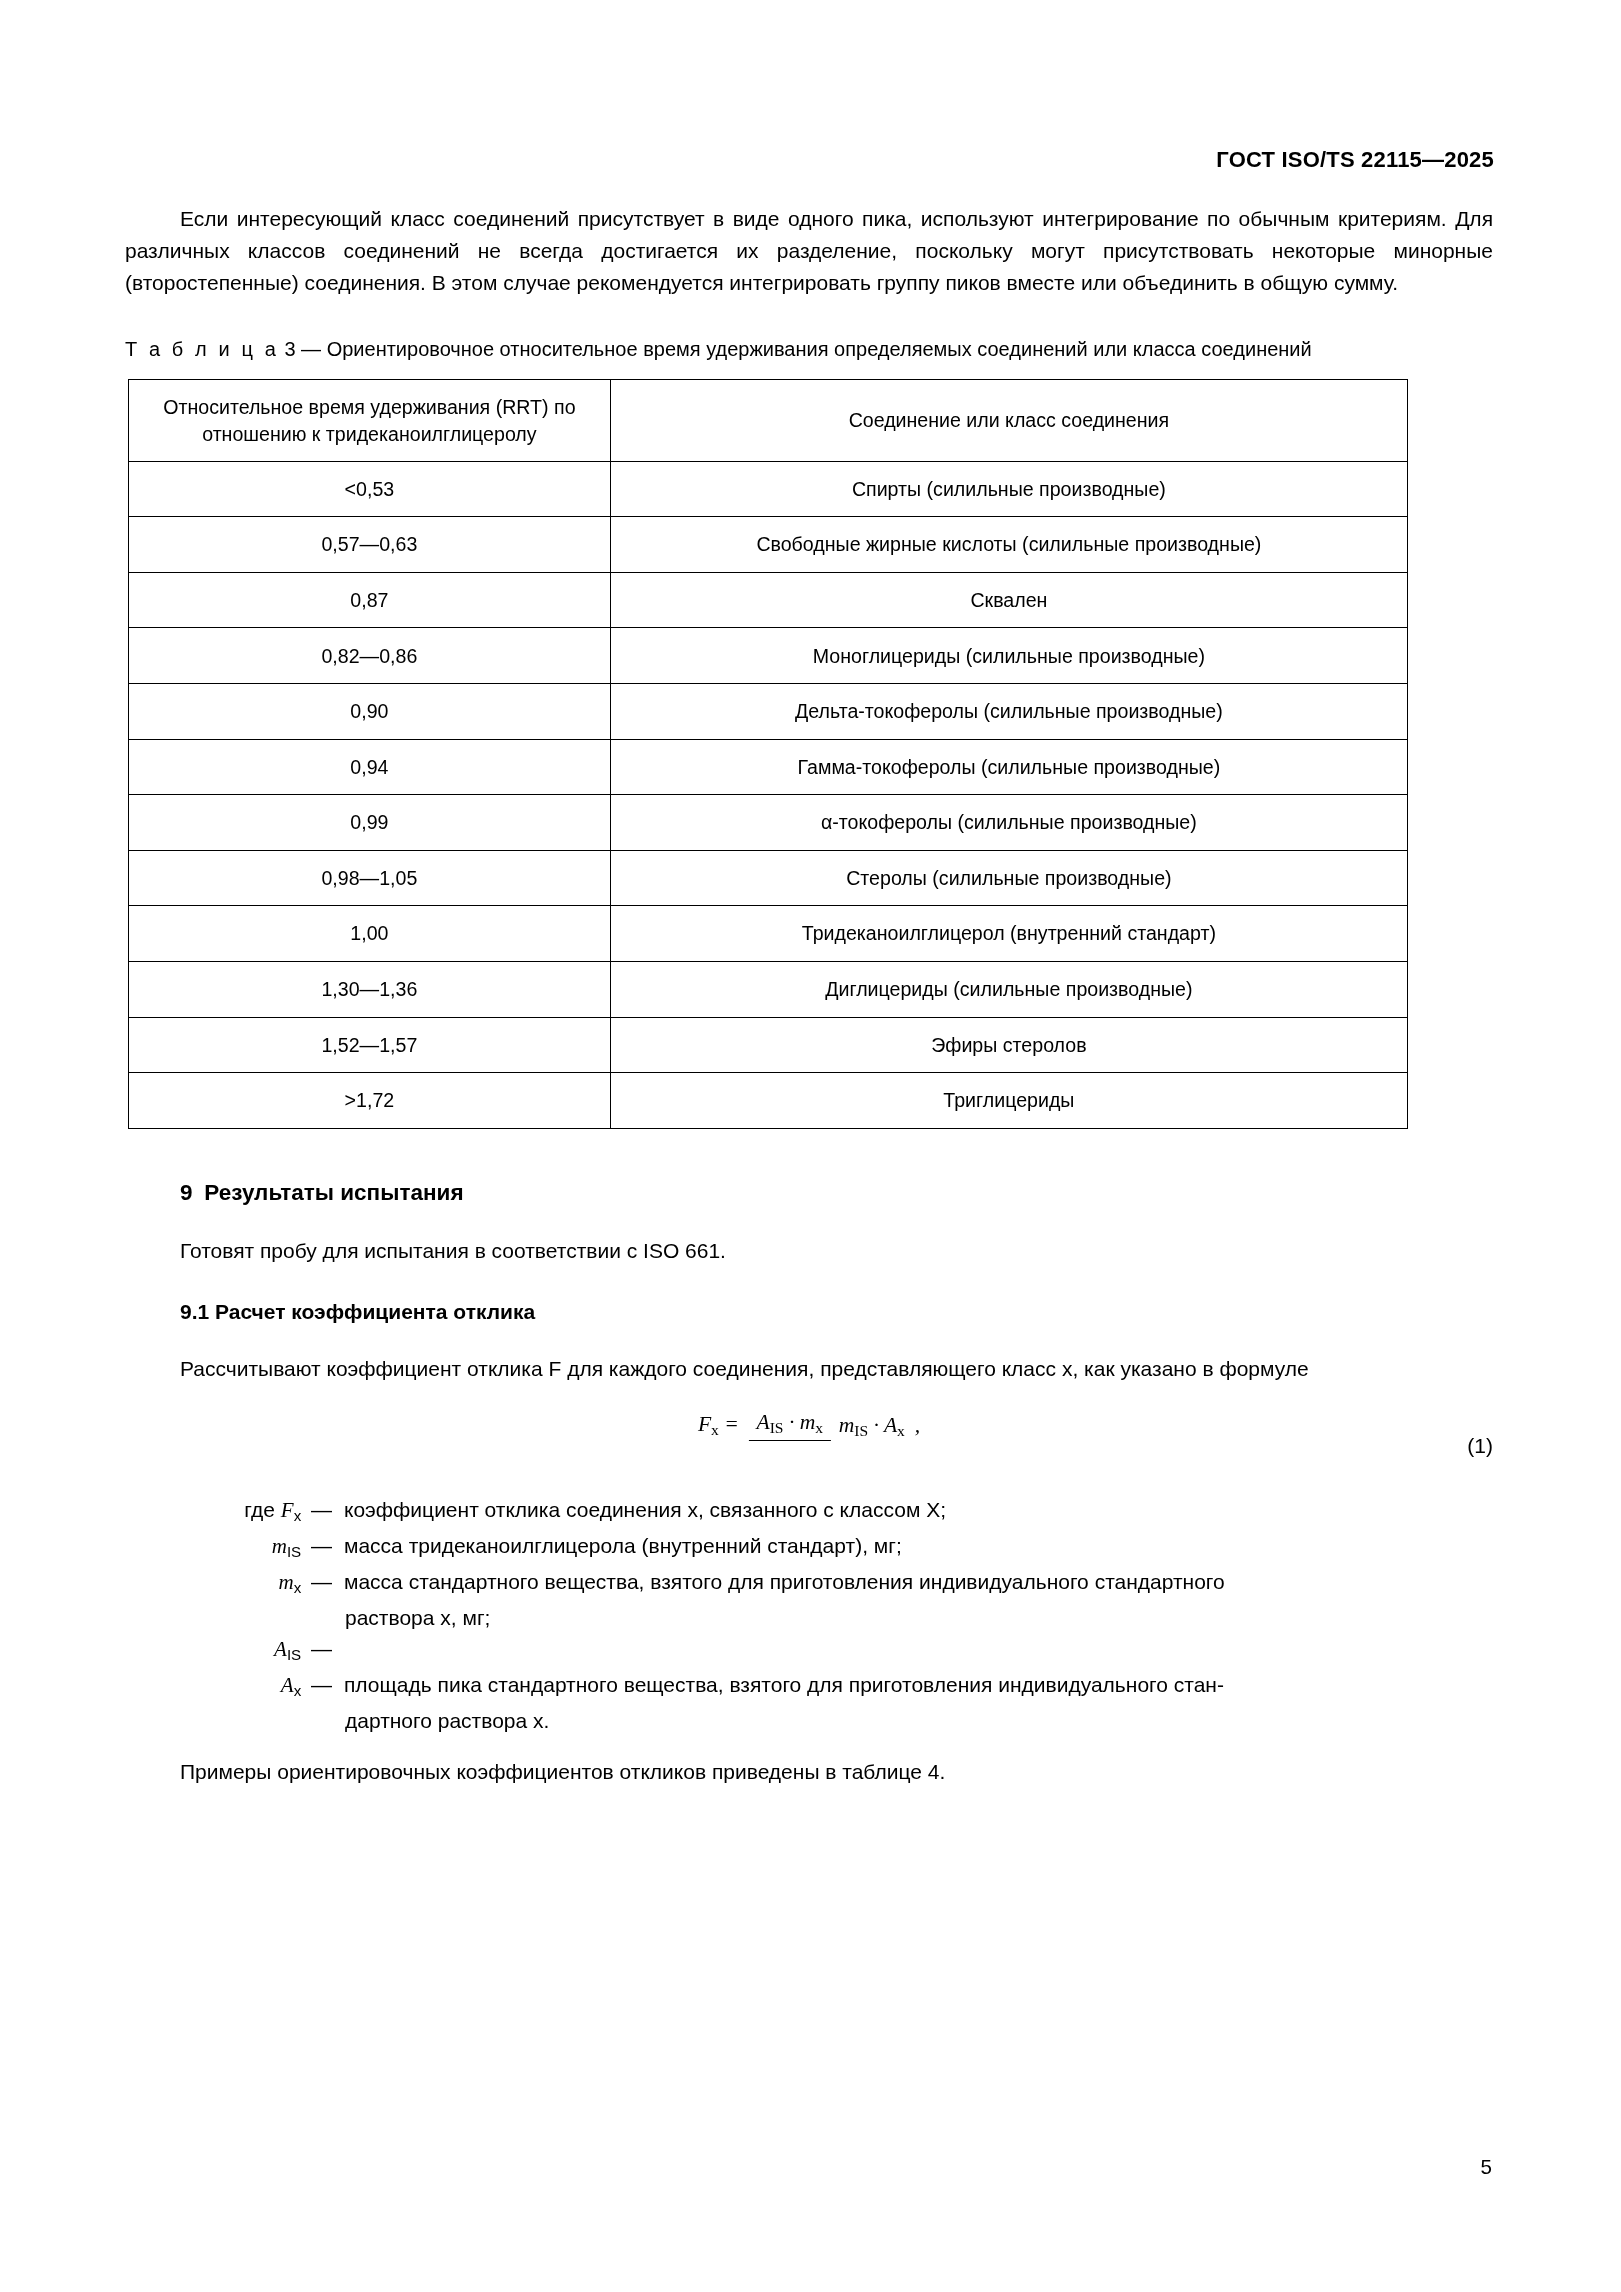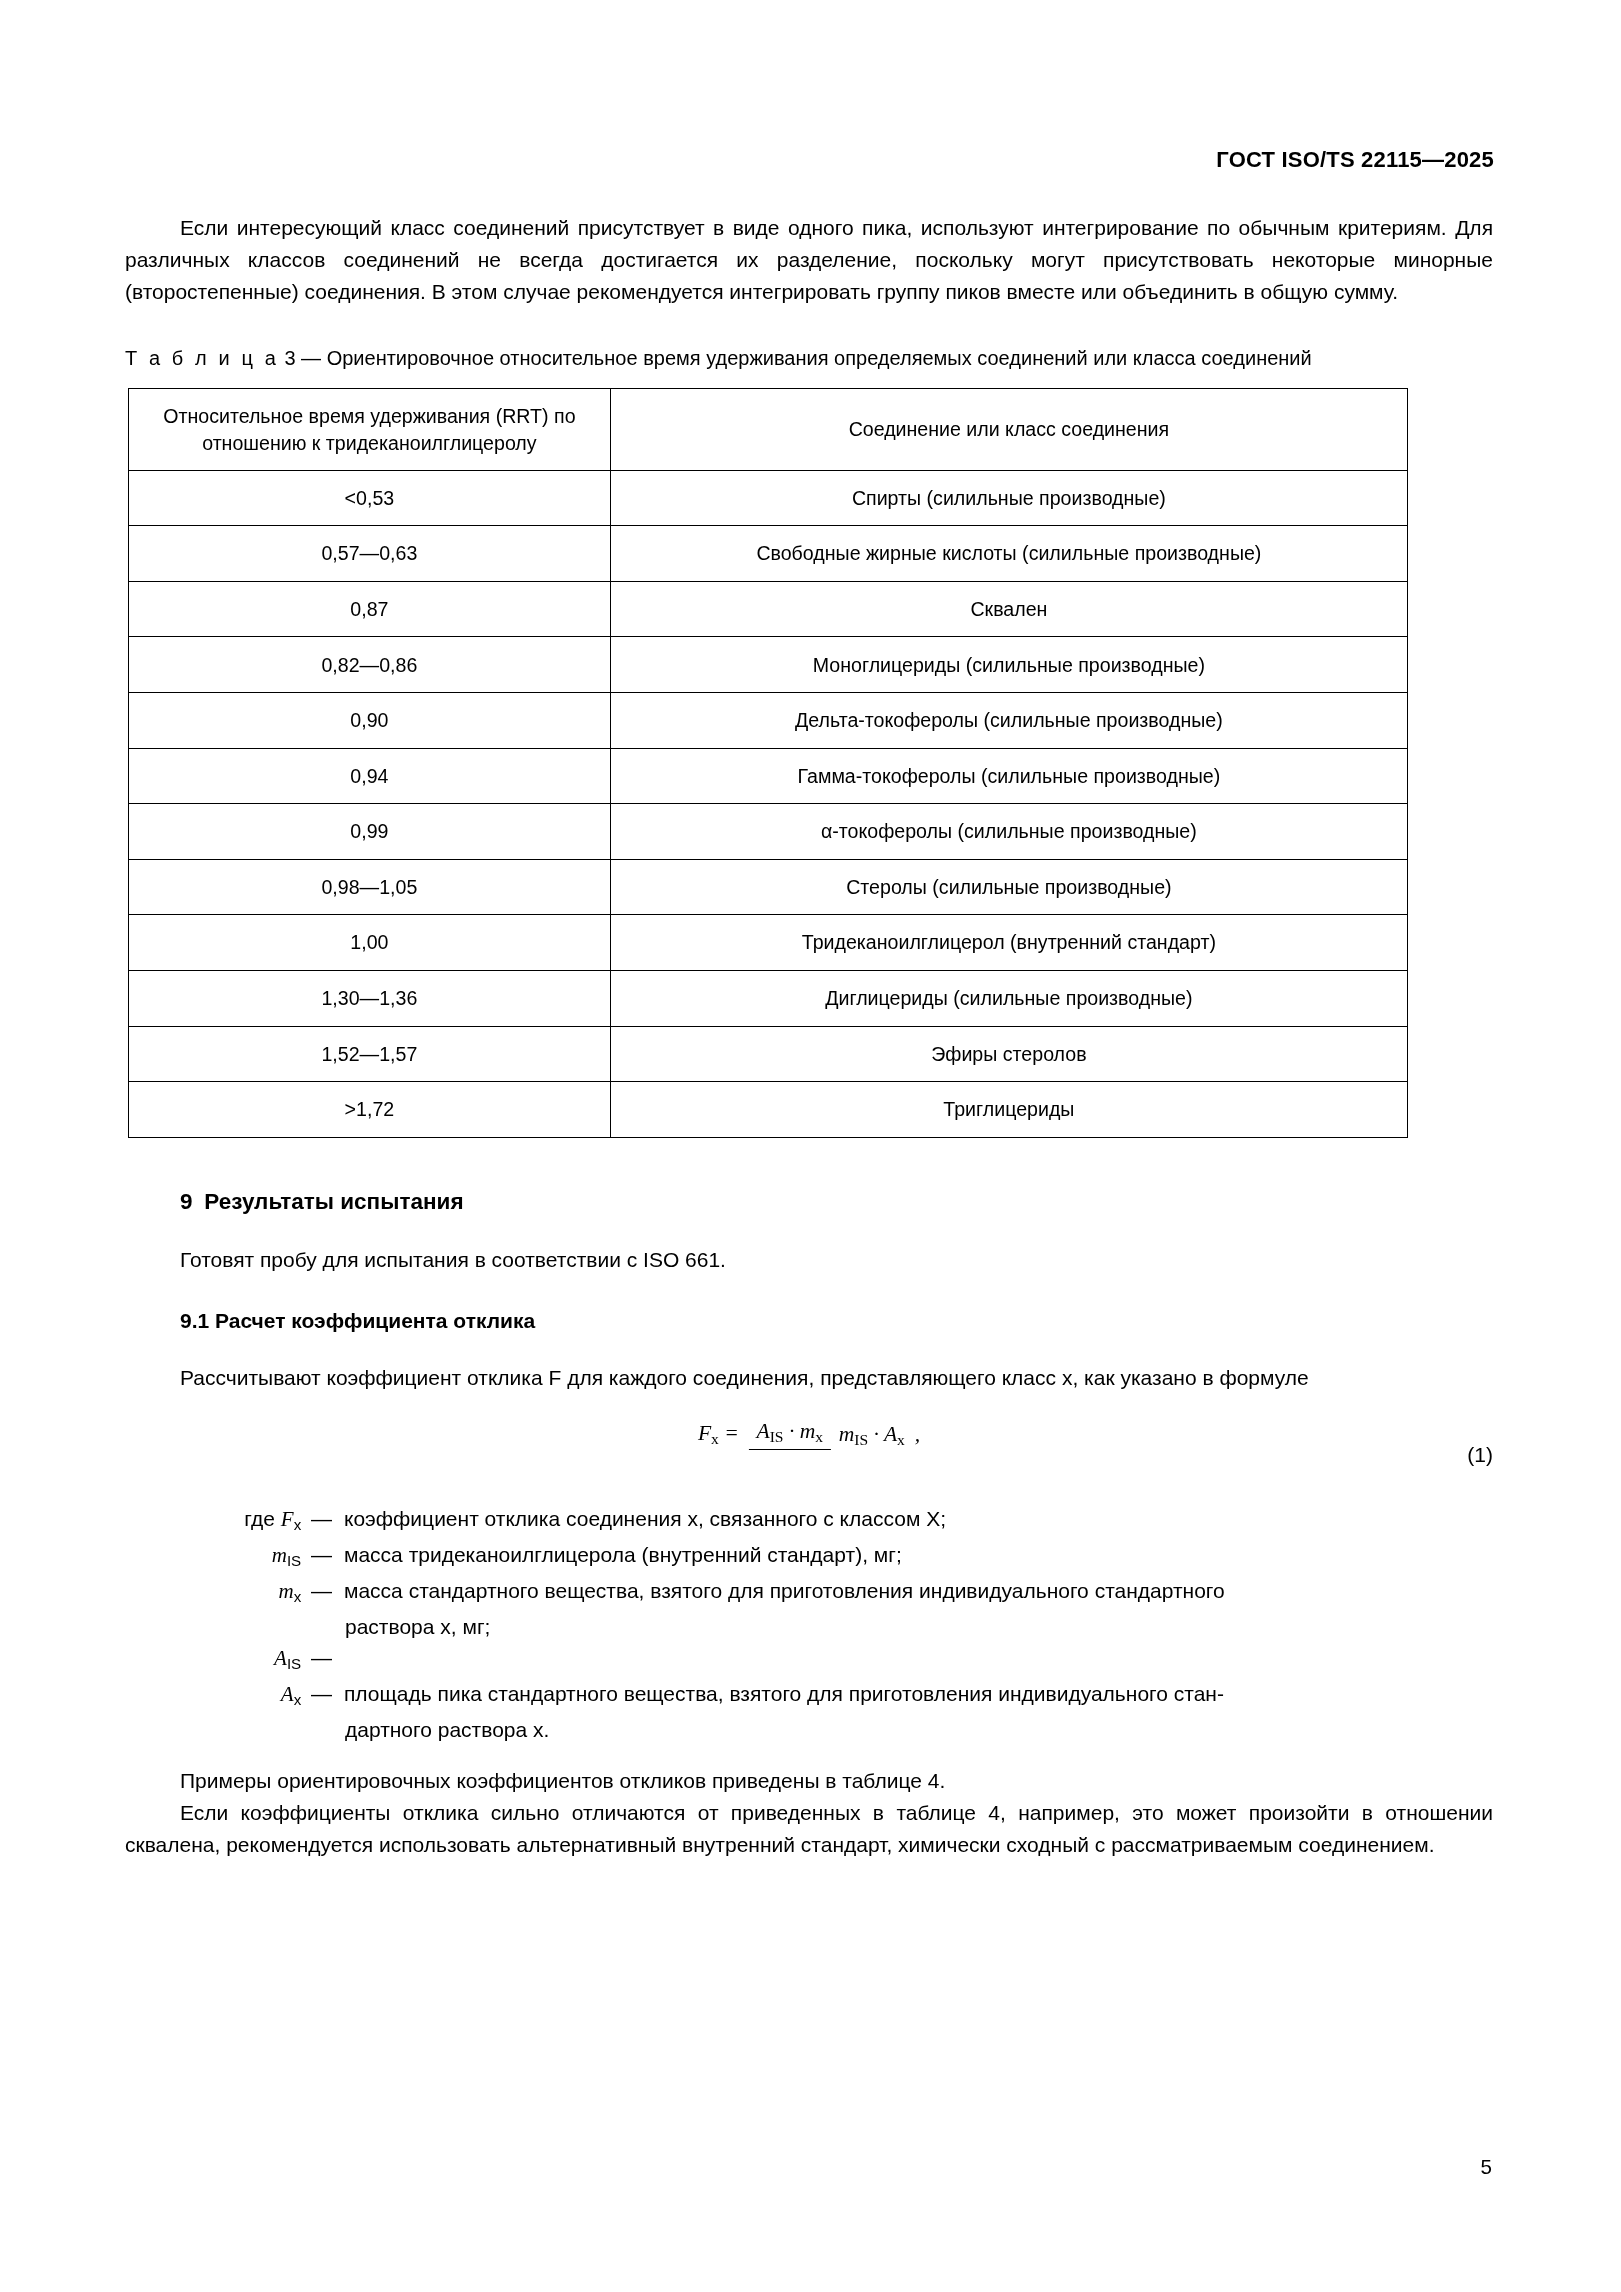"Если интересующий класс соединений" .content { top: 212px -> 203px }
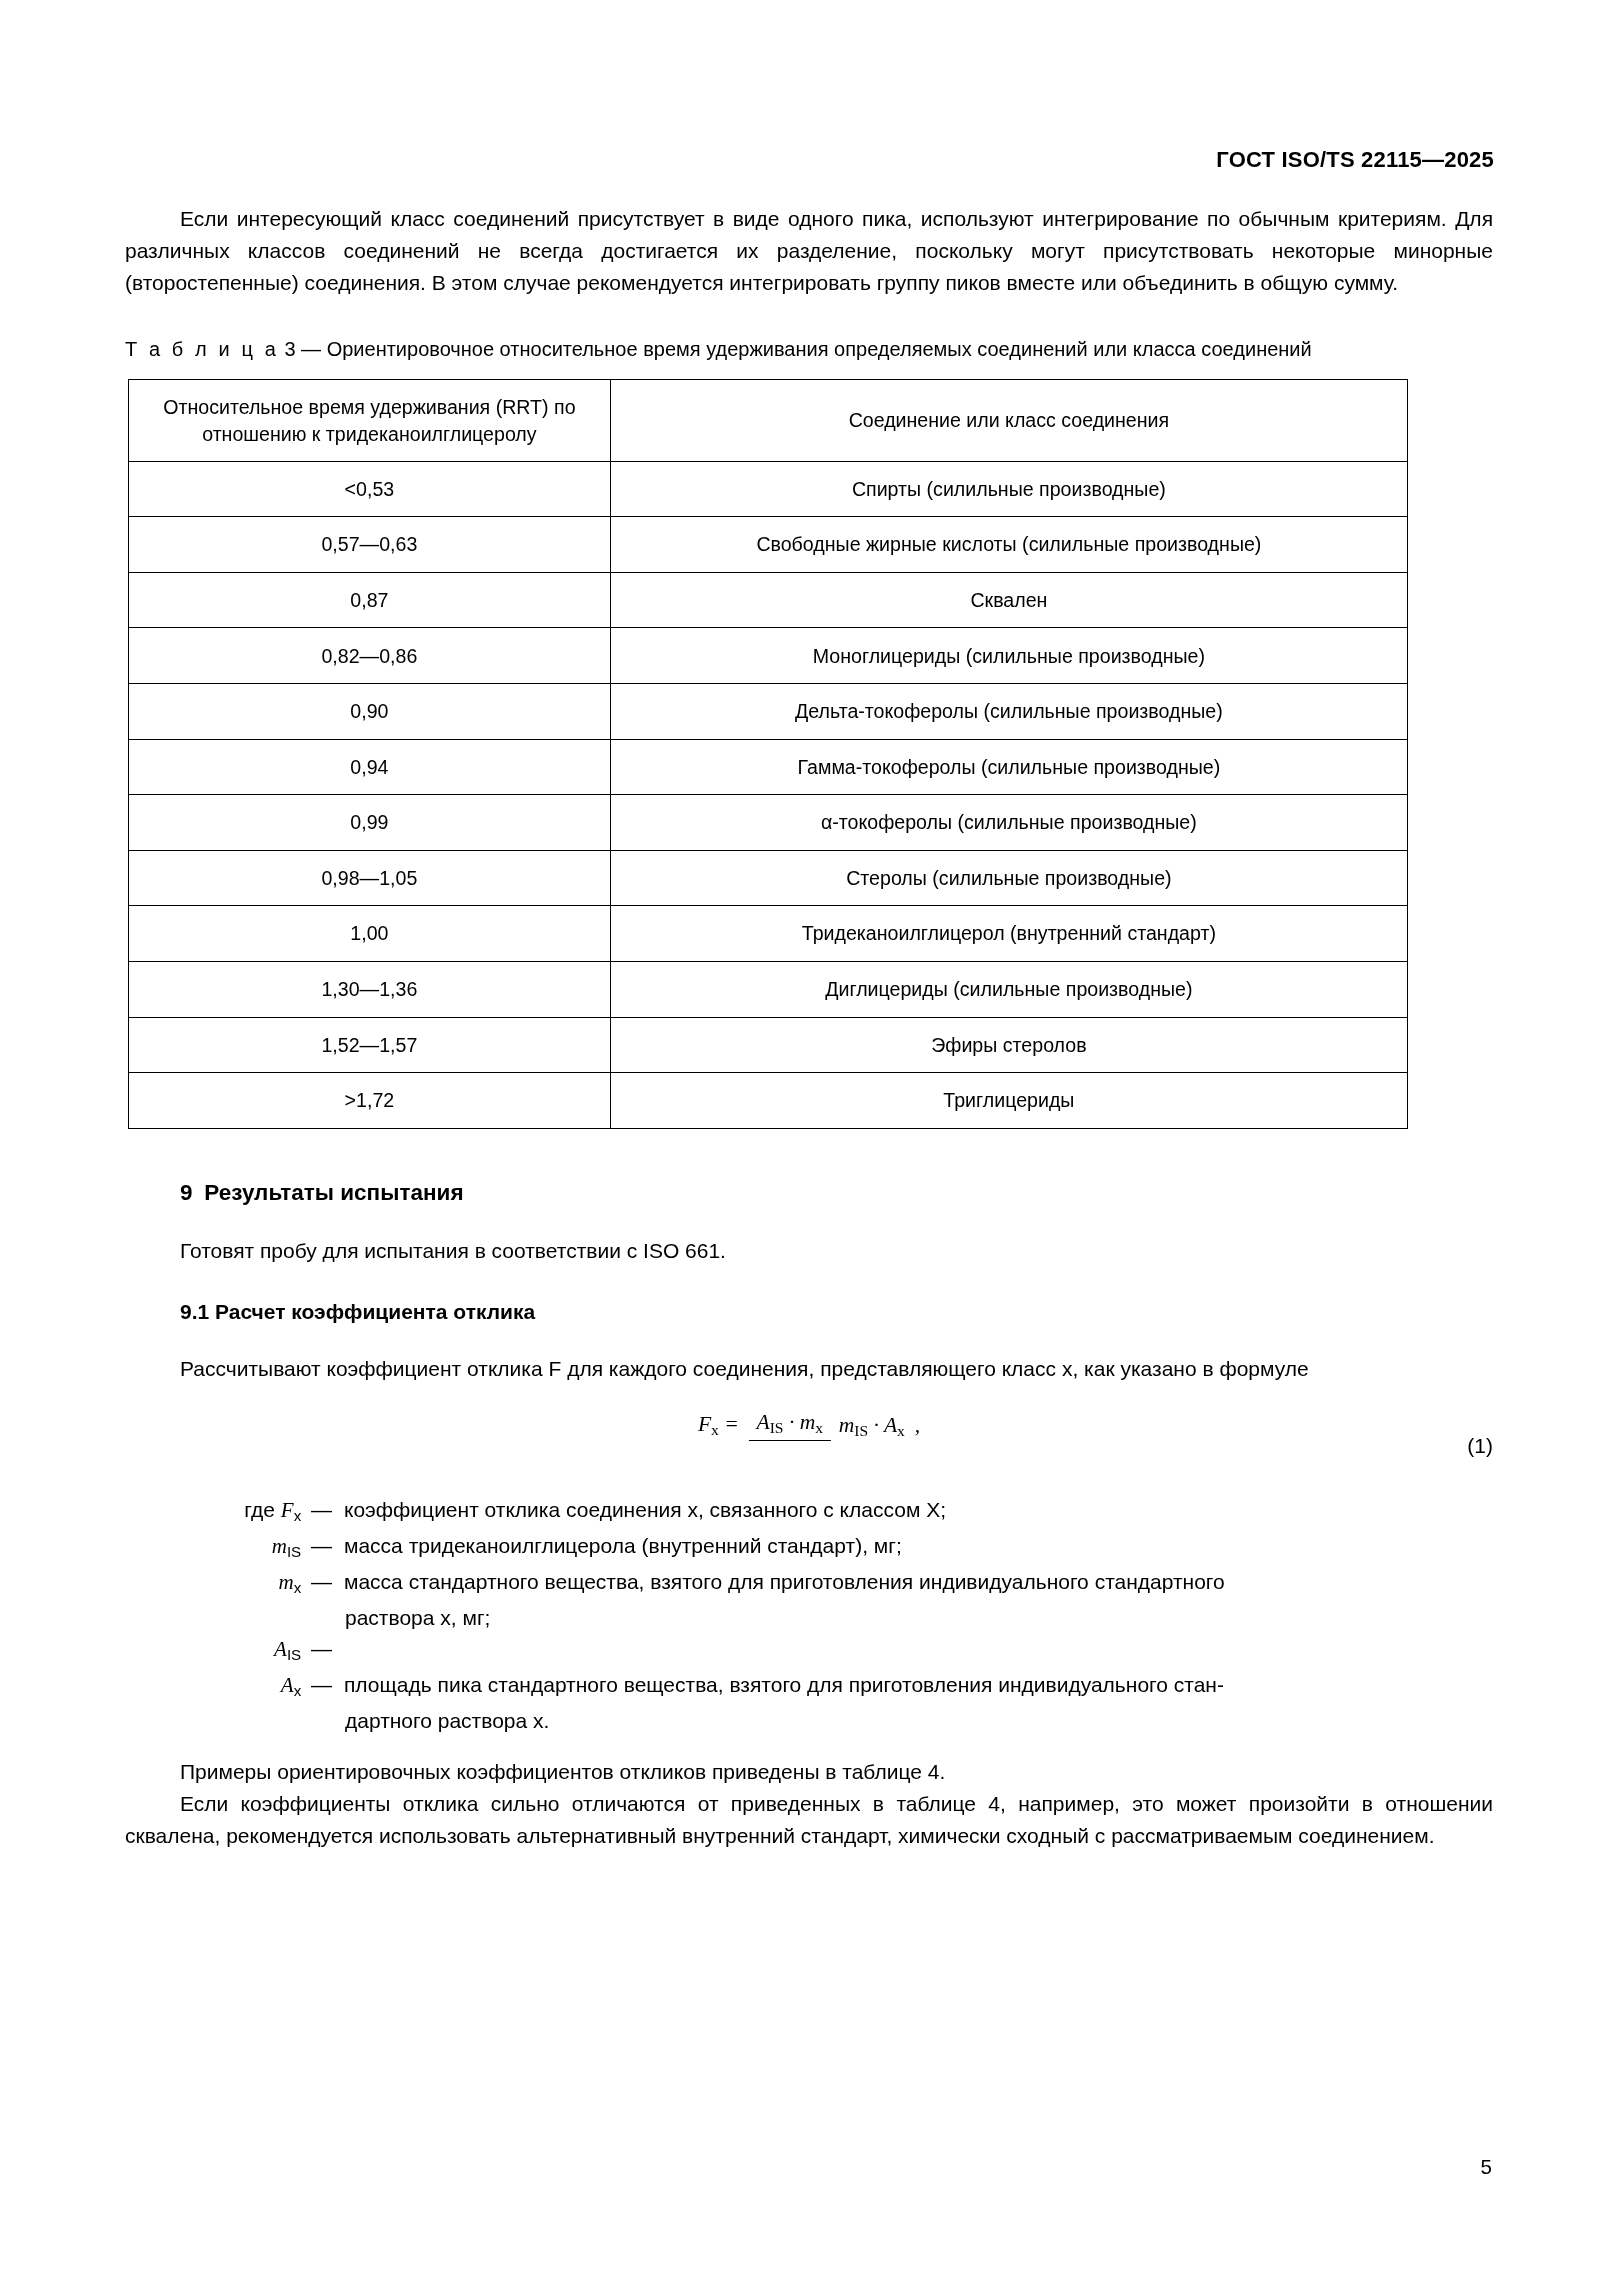"Если коэффициенты отклика сильно" p.body { html: <p>Если коэффициенты отклика сильно отличаются от приведенных в таблице 4, например, это может произойти в отношении сквалена, рекомендуется использовать альтернативный внутренний стандарт, химически сходный с рассматриваемым соединением.</p> -> none }
